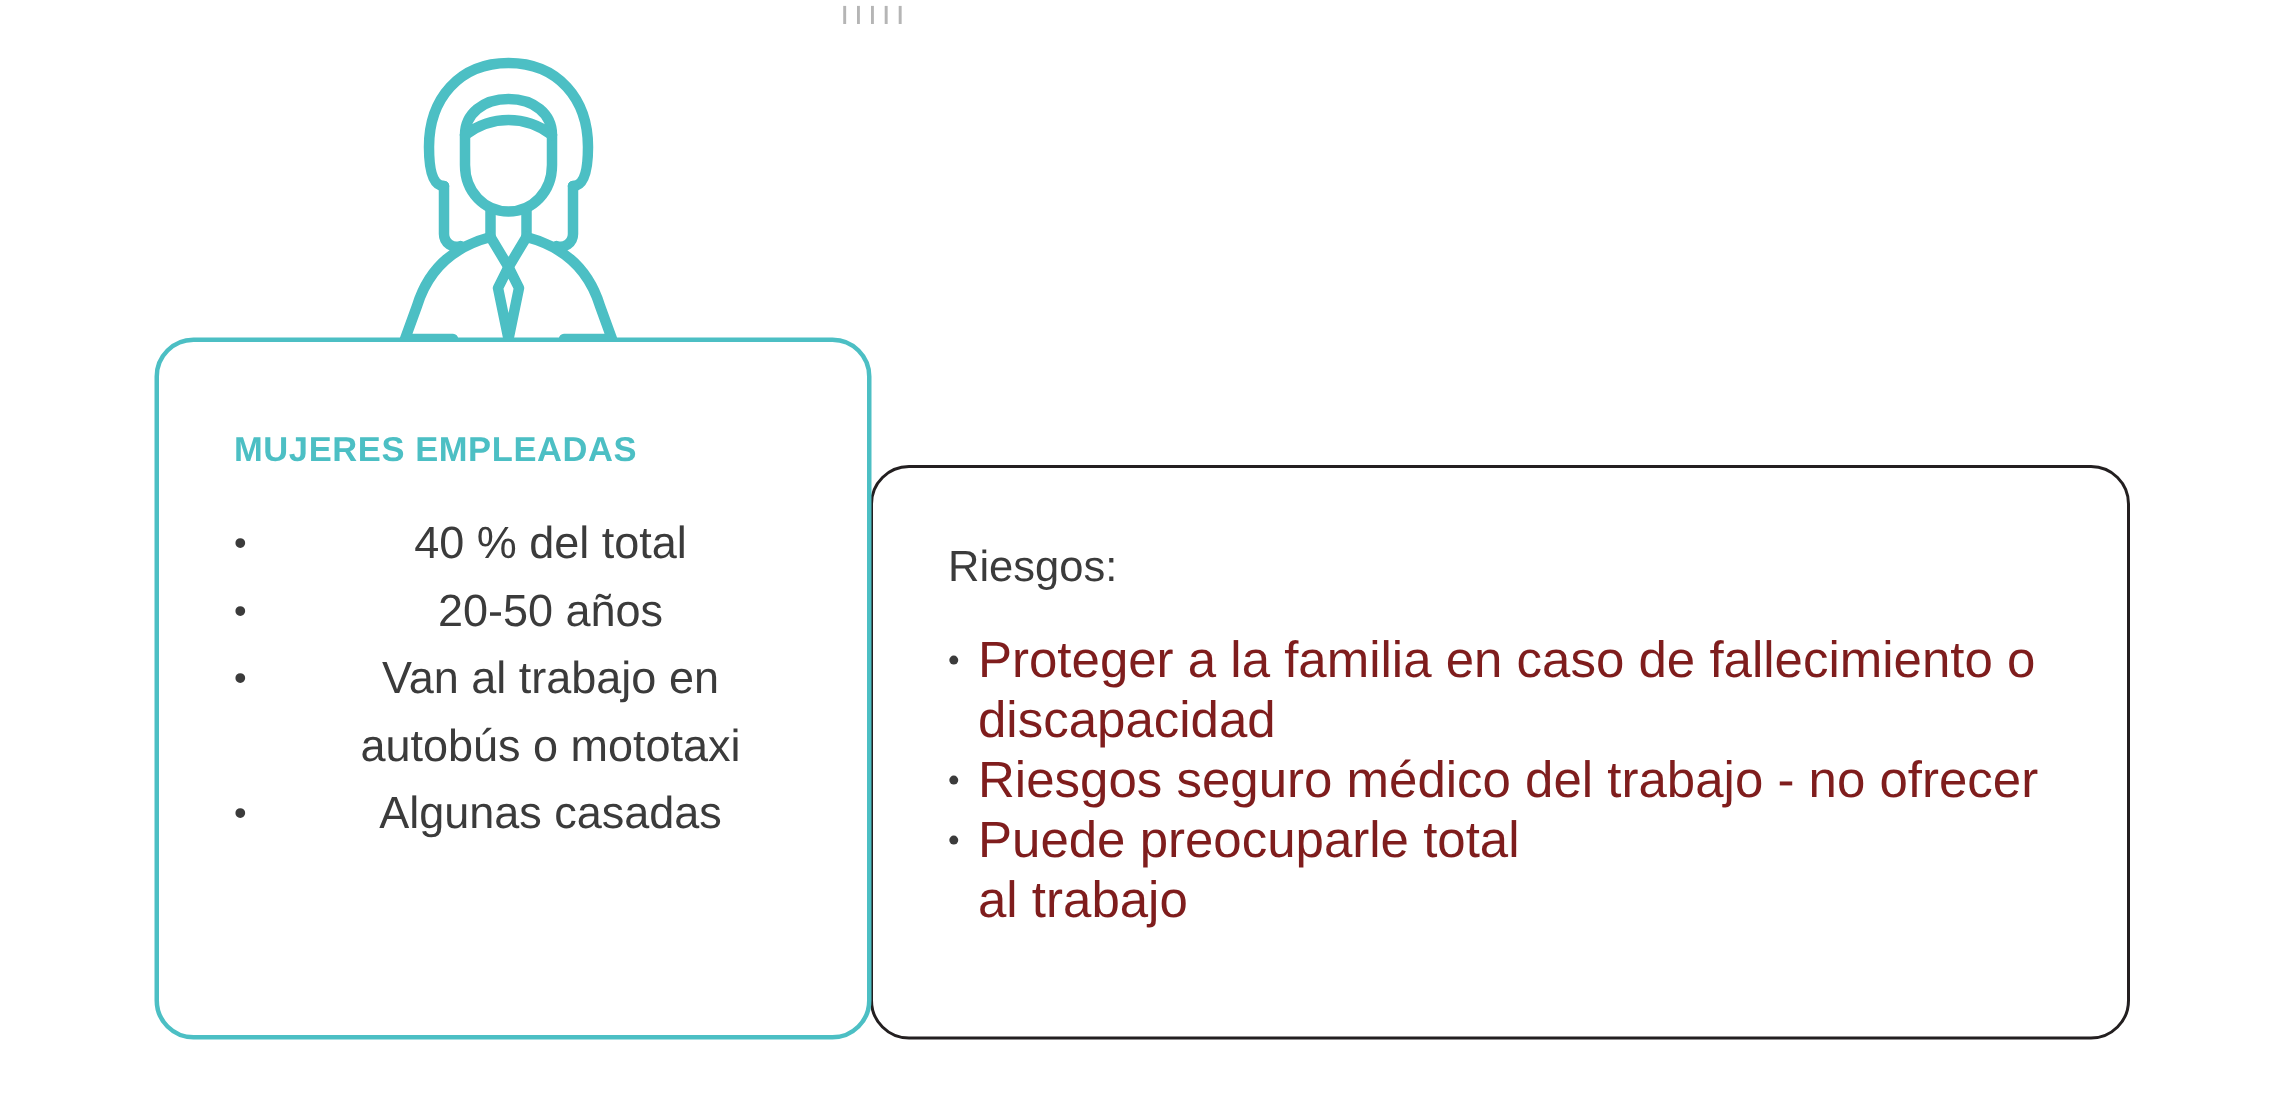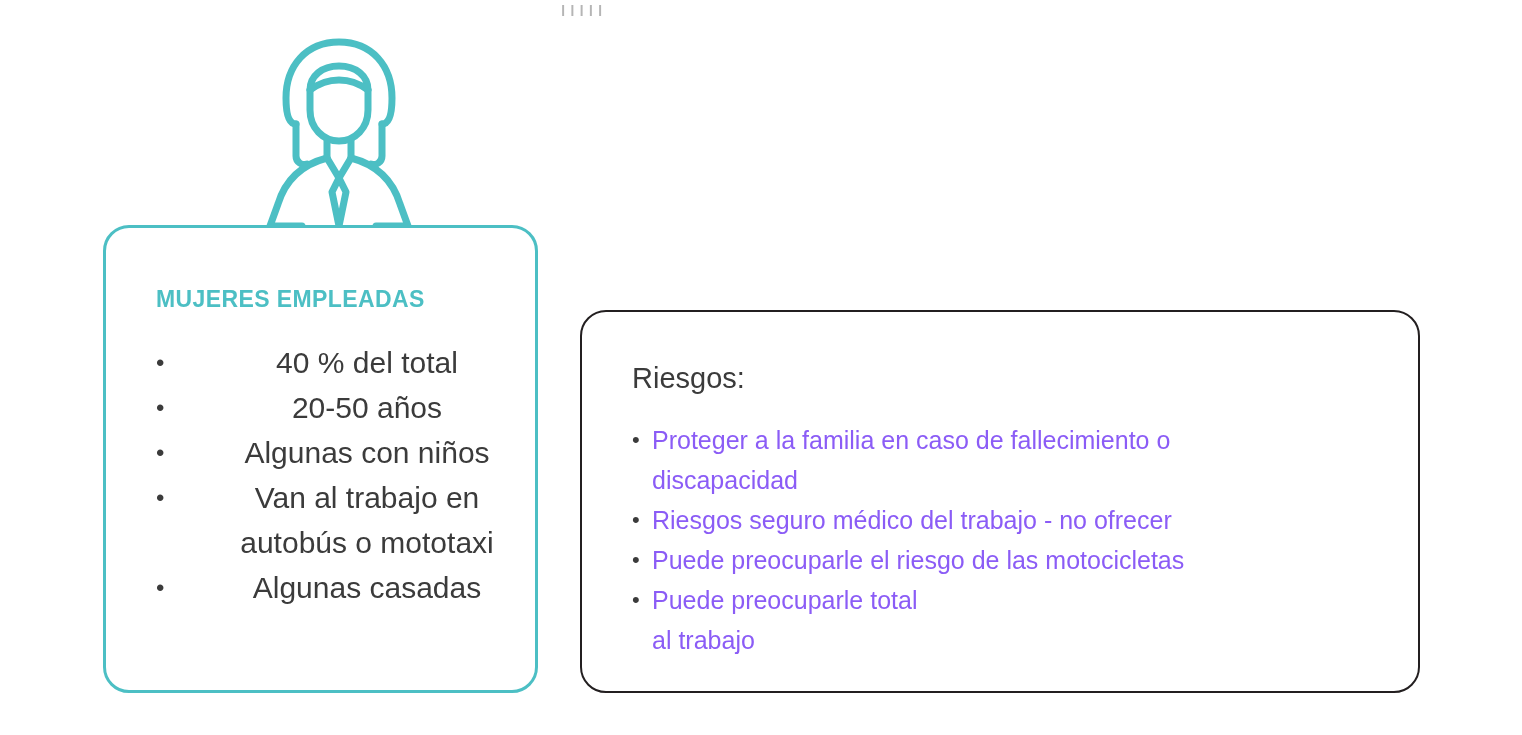"MUJERES EMPLEADAS" #profile-card { width: 435px -> 478px }
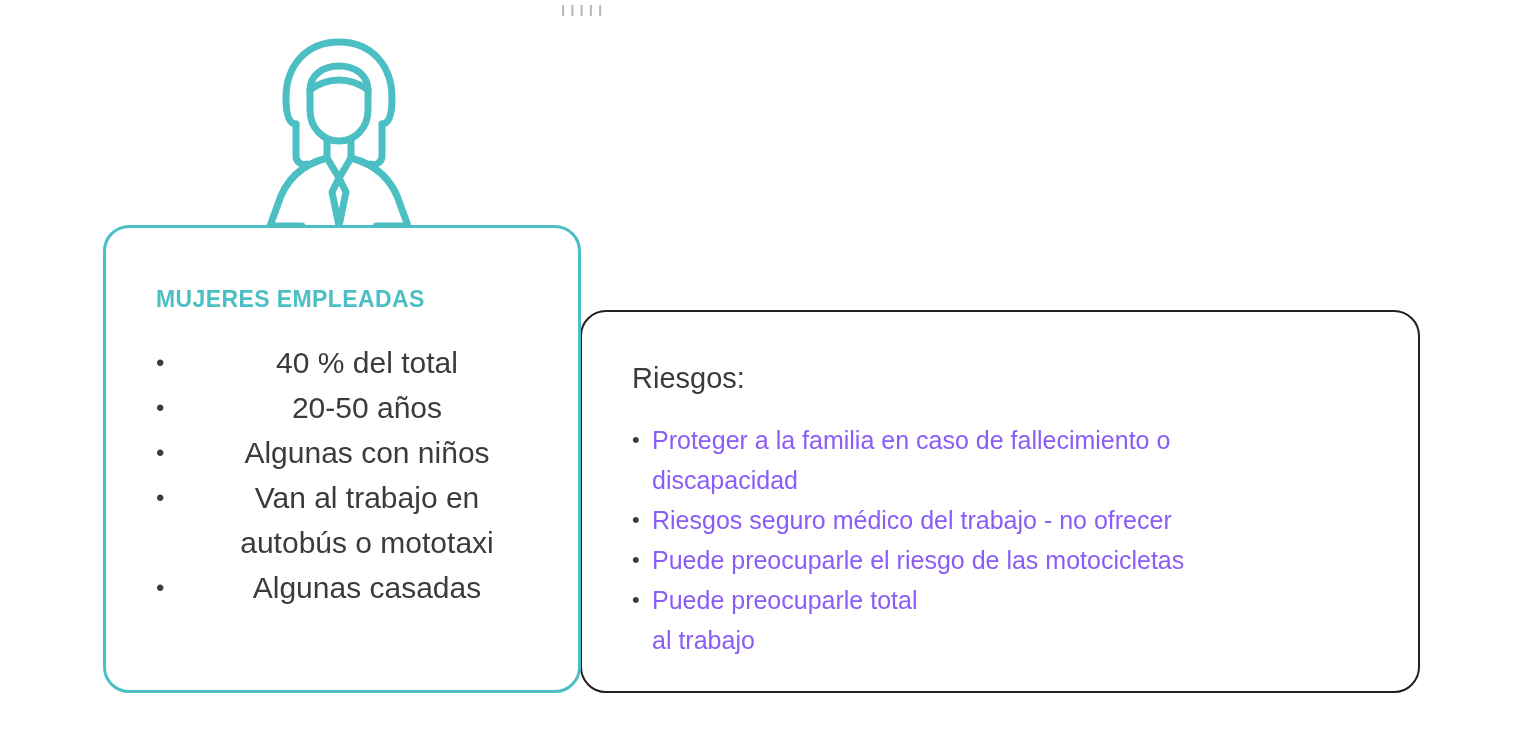"Algunas con niños" li { html: <li>Algunas con niños</li> -> none }
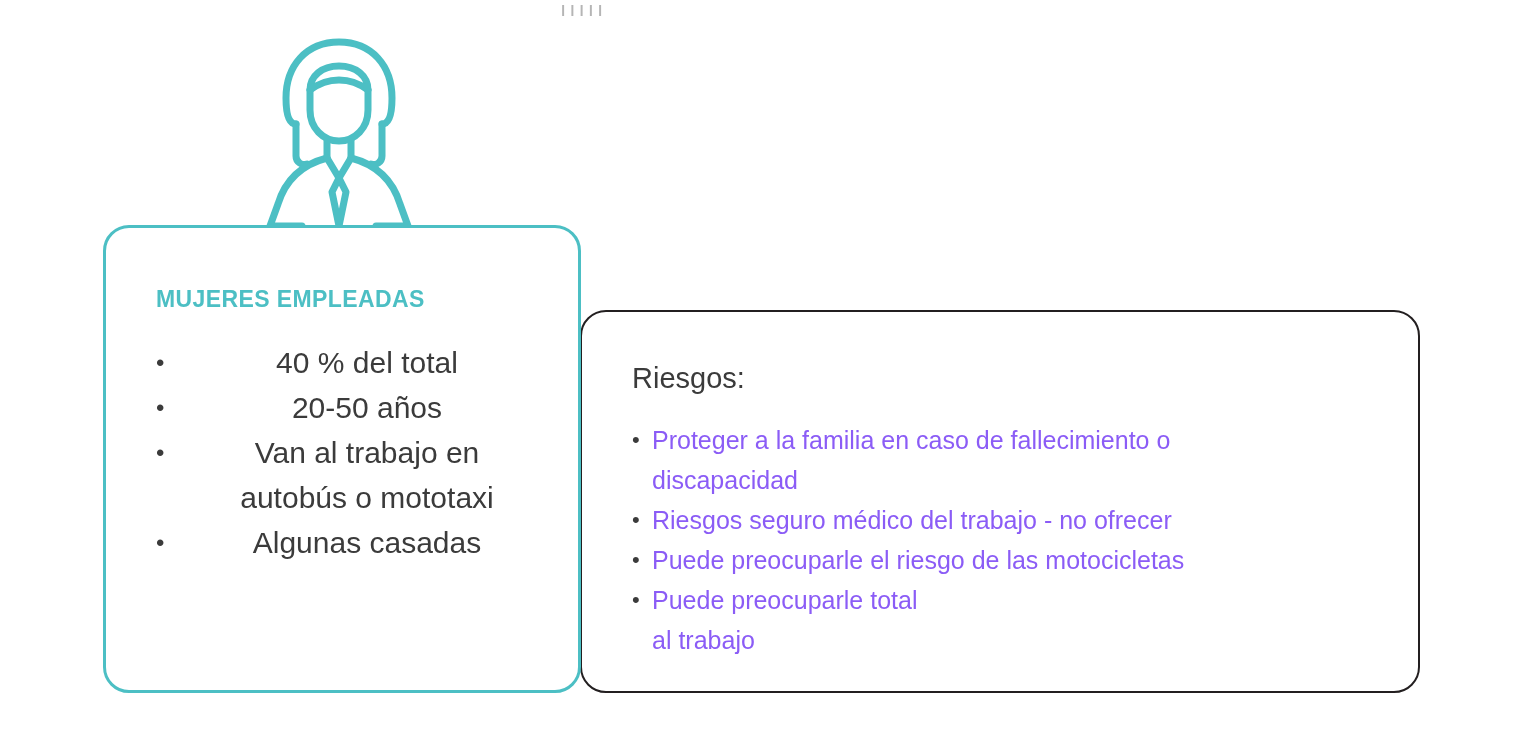"Proteger a la familia en" #risks-list li { color: #8b5cf6 -> #7f1d1d; font-size: 25px -> 34px }
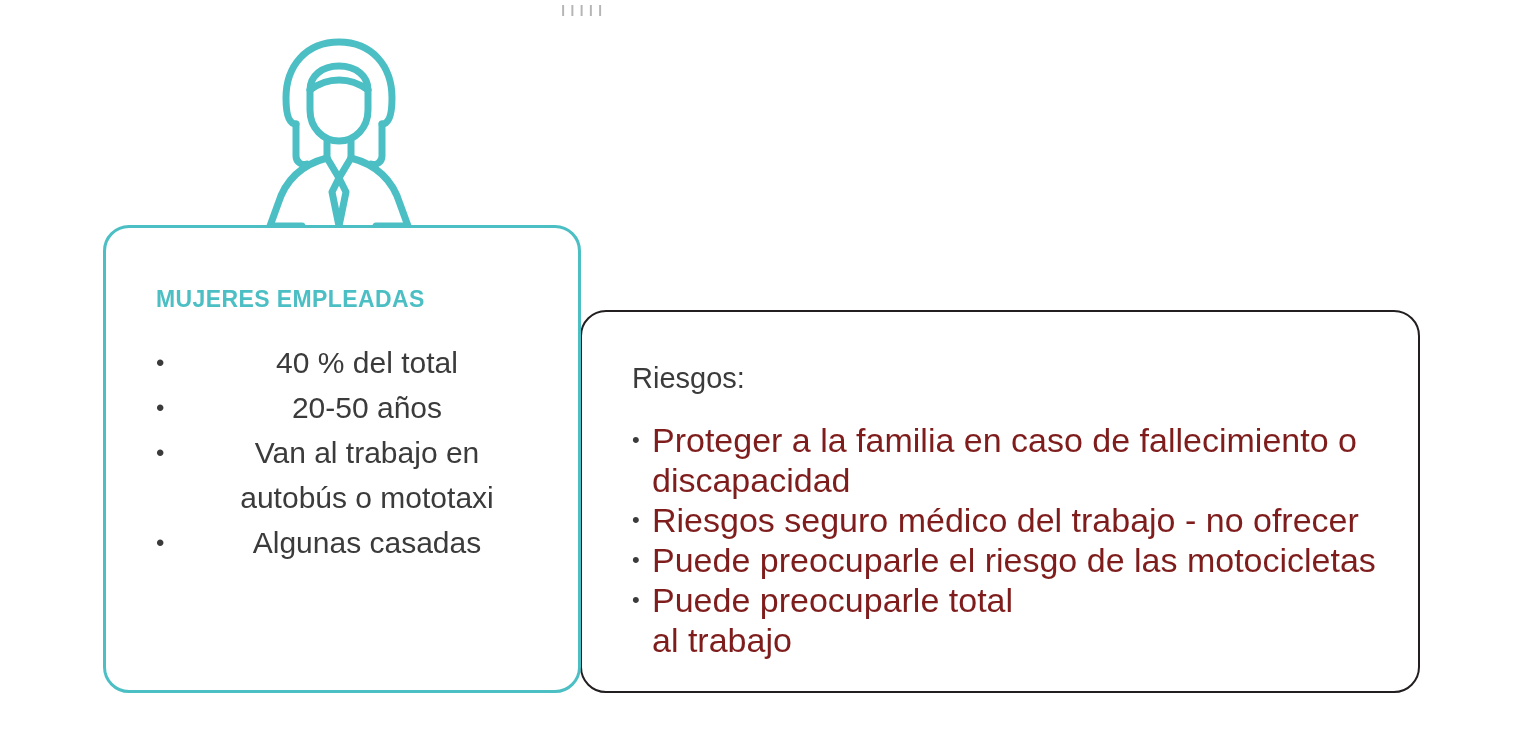"Puede preocuparle el riesgo de" li { html: <li>Puede preocuparle el riesgo de las motocicletas</li> -> none }
